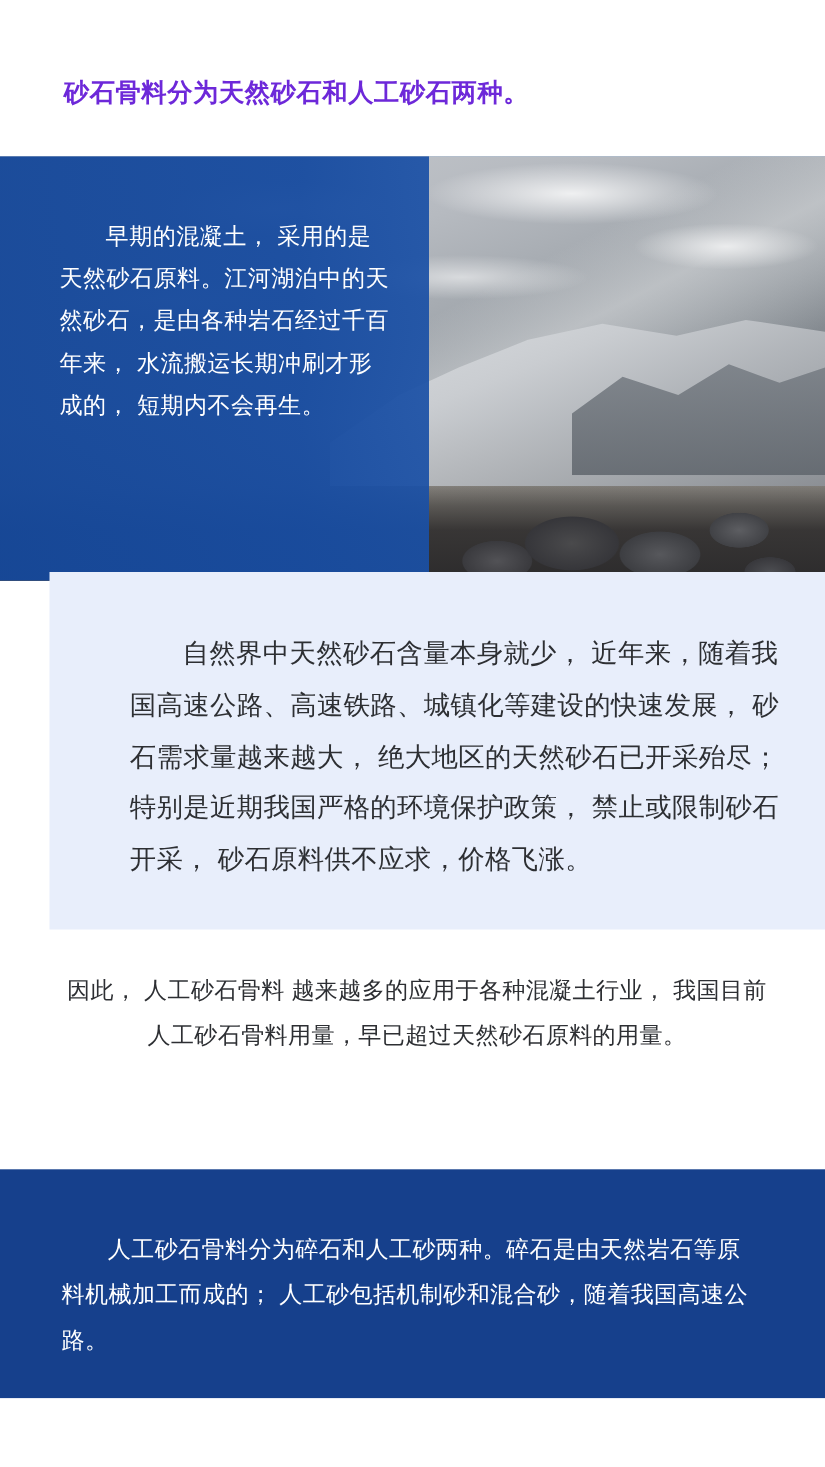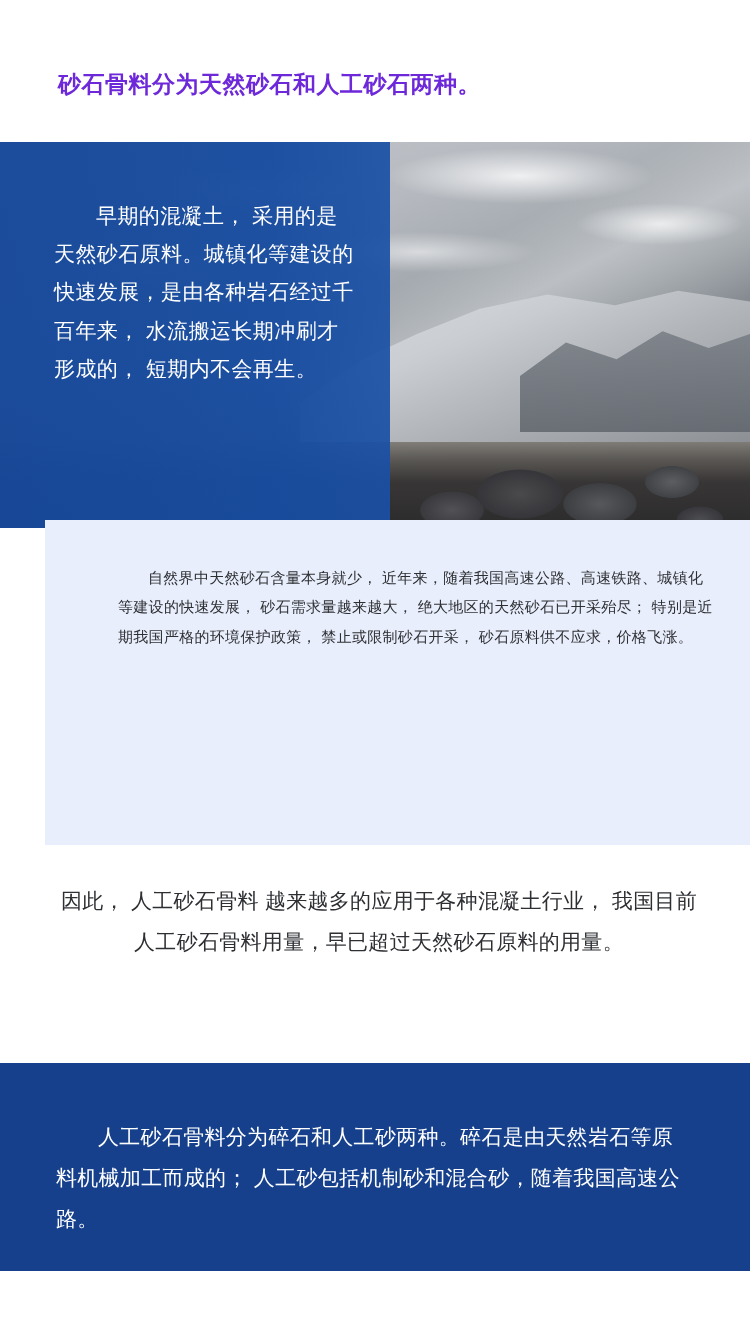"早期的混凝土，" p.hero-text { text: 城镇化等建设的快速发展 -> 江河湖泊中的天然砂石 }
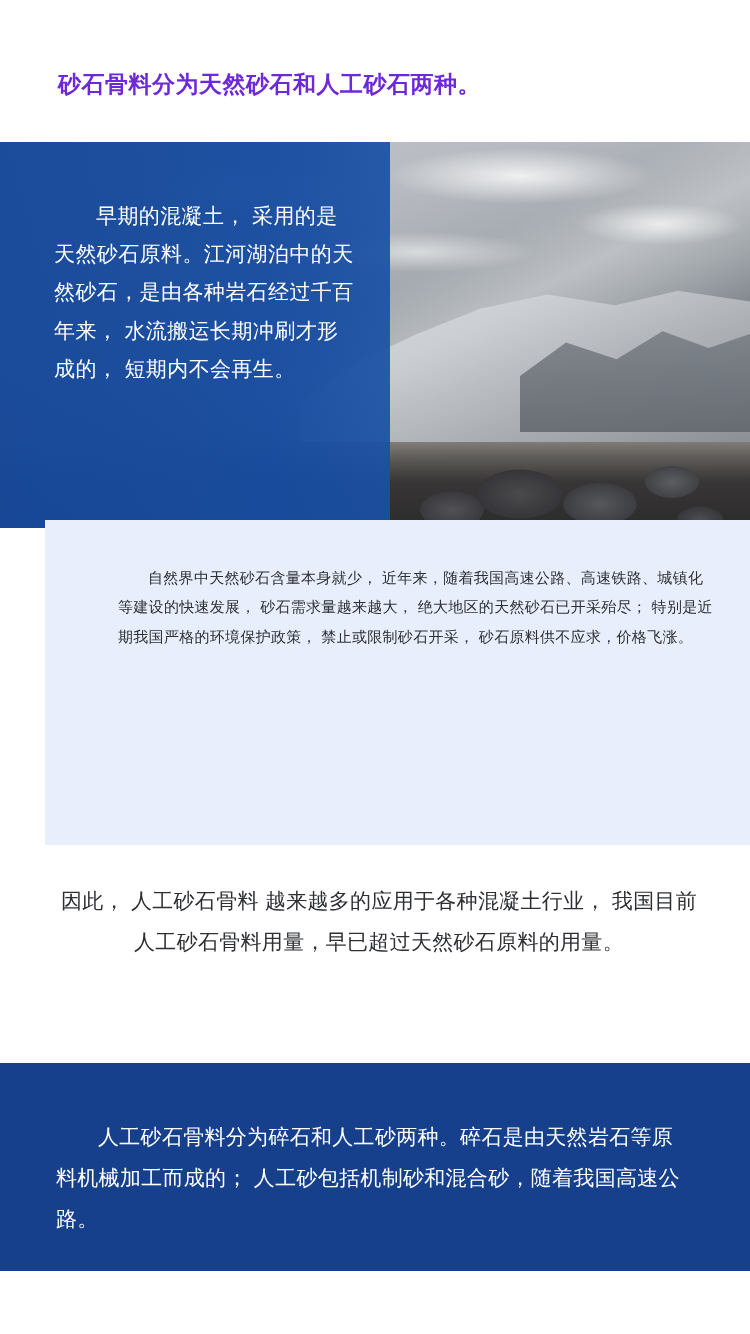"自然界中天然砂石含量本身就少，" .panel-light-text { font-size: 15px -> 24px }
